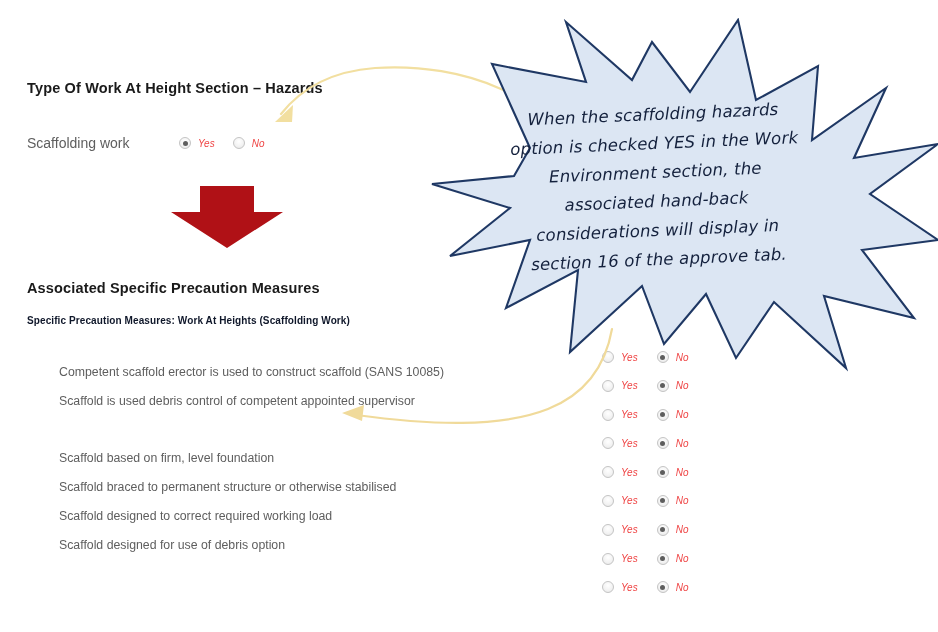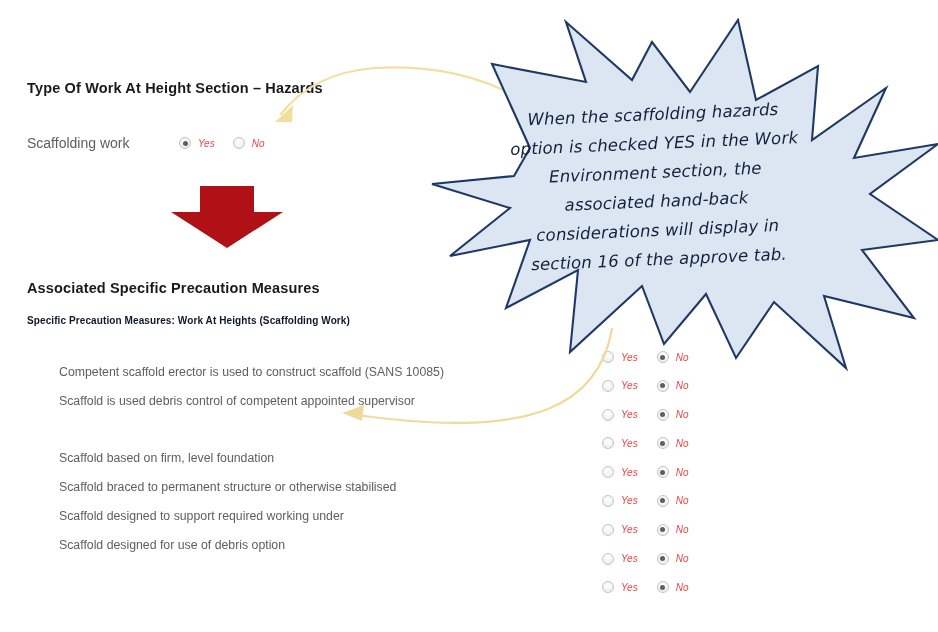"Scaffold designed to support required" span.measure-label { text: support required working under -> correct required working load }
